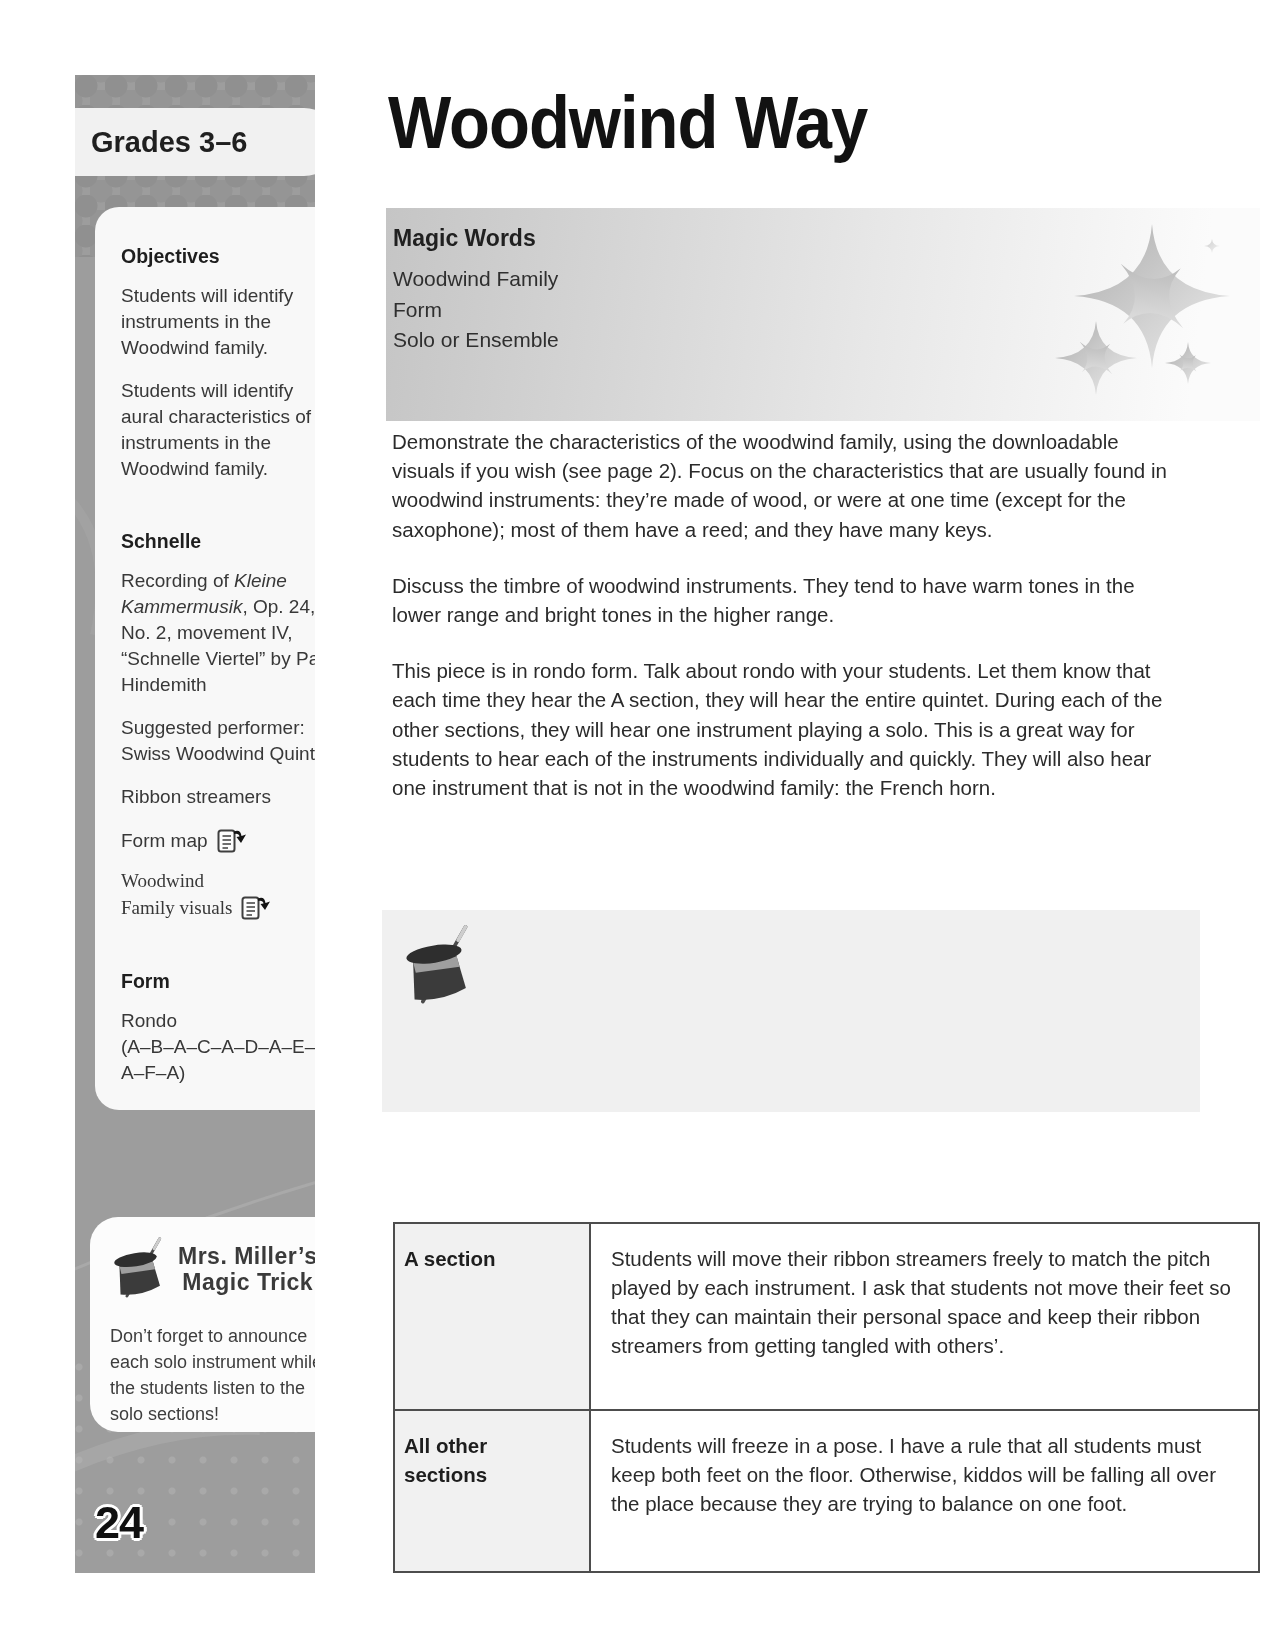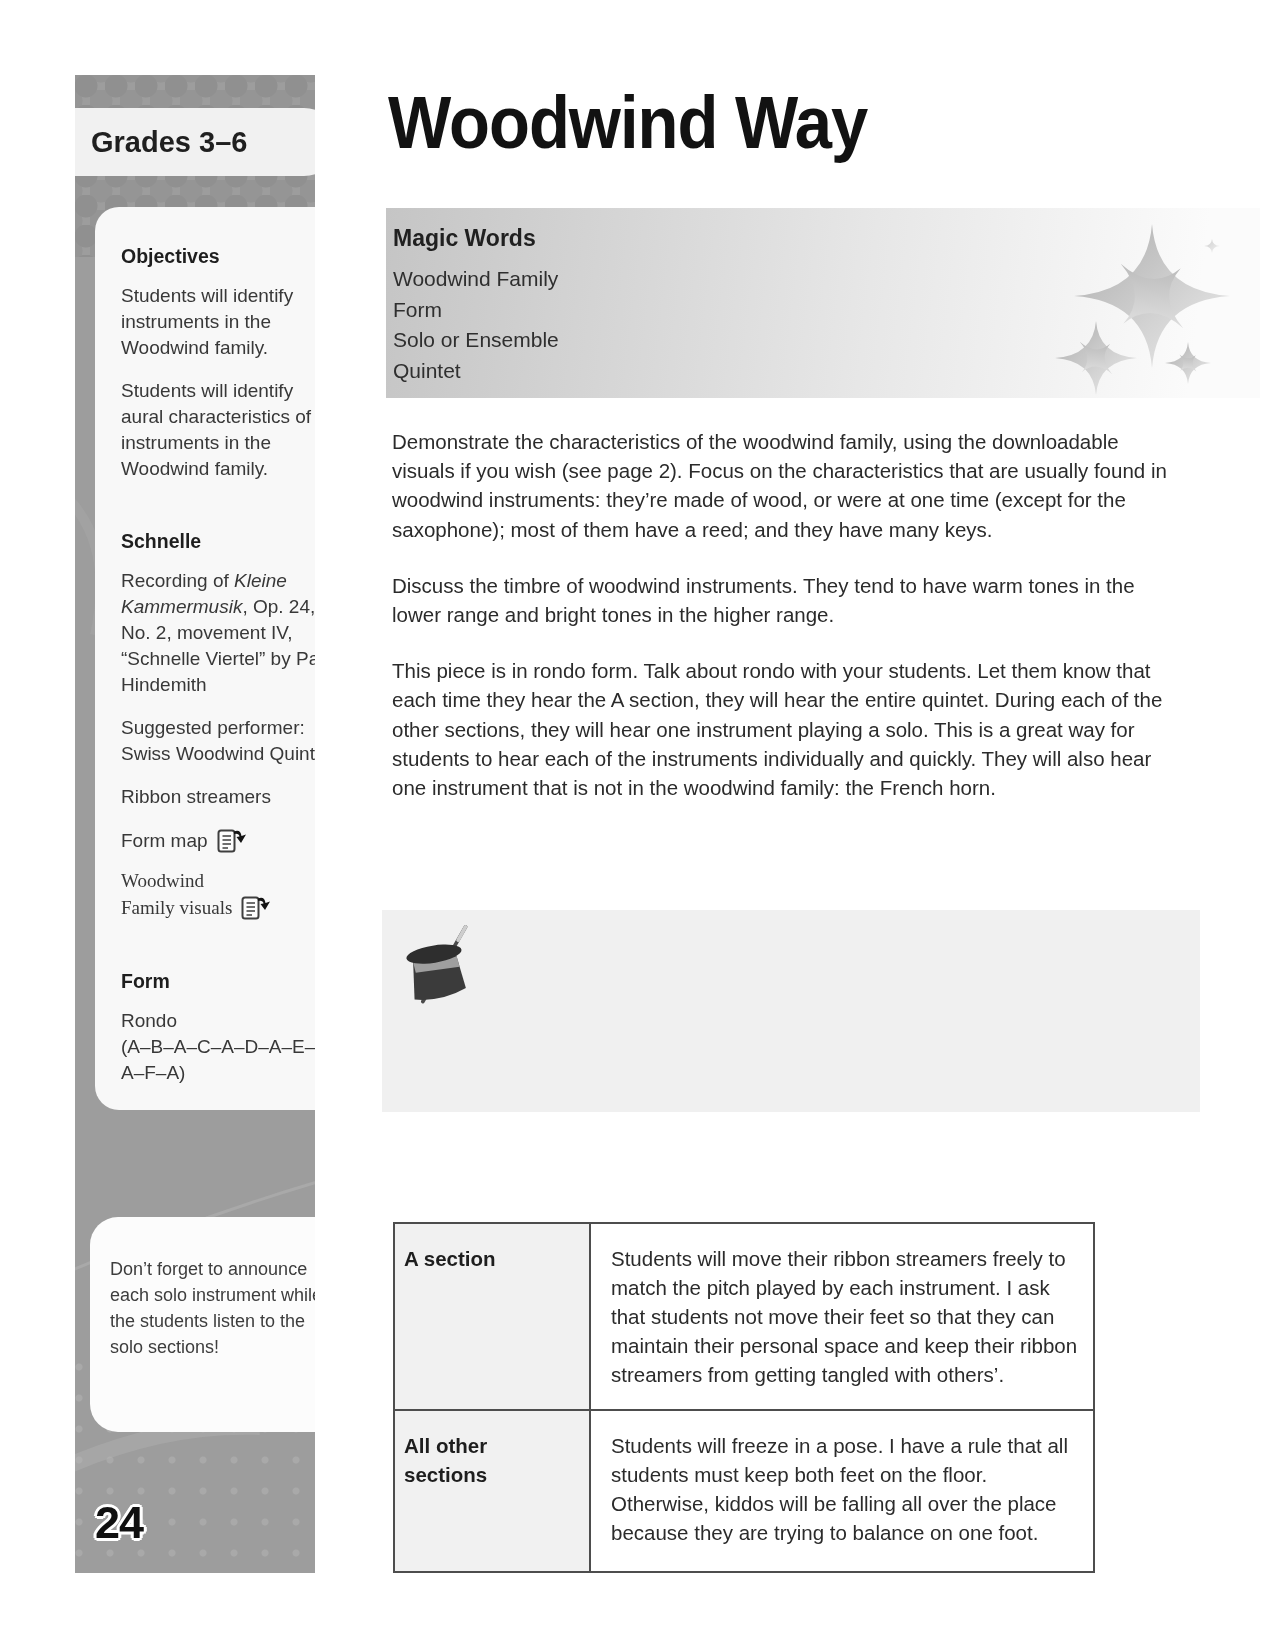"Magic Words" .band { height: 190px -> 213px }
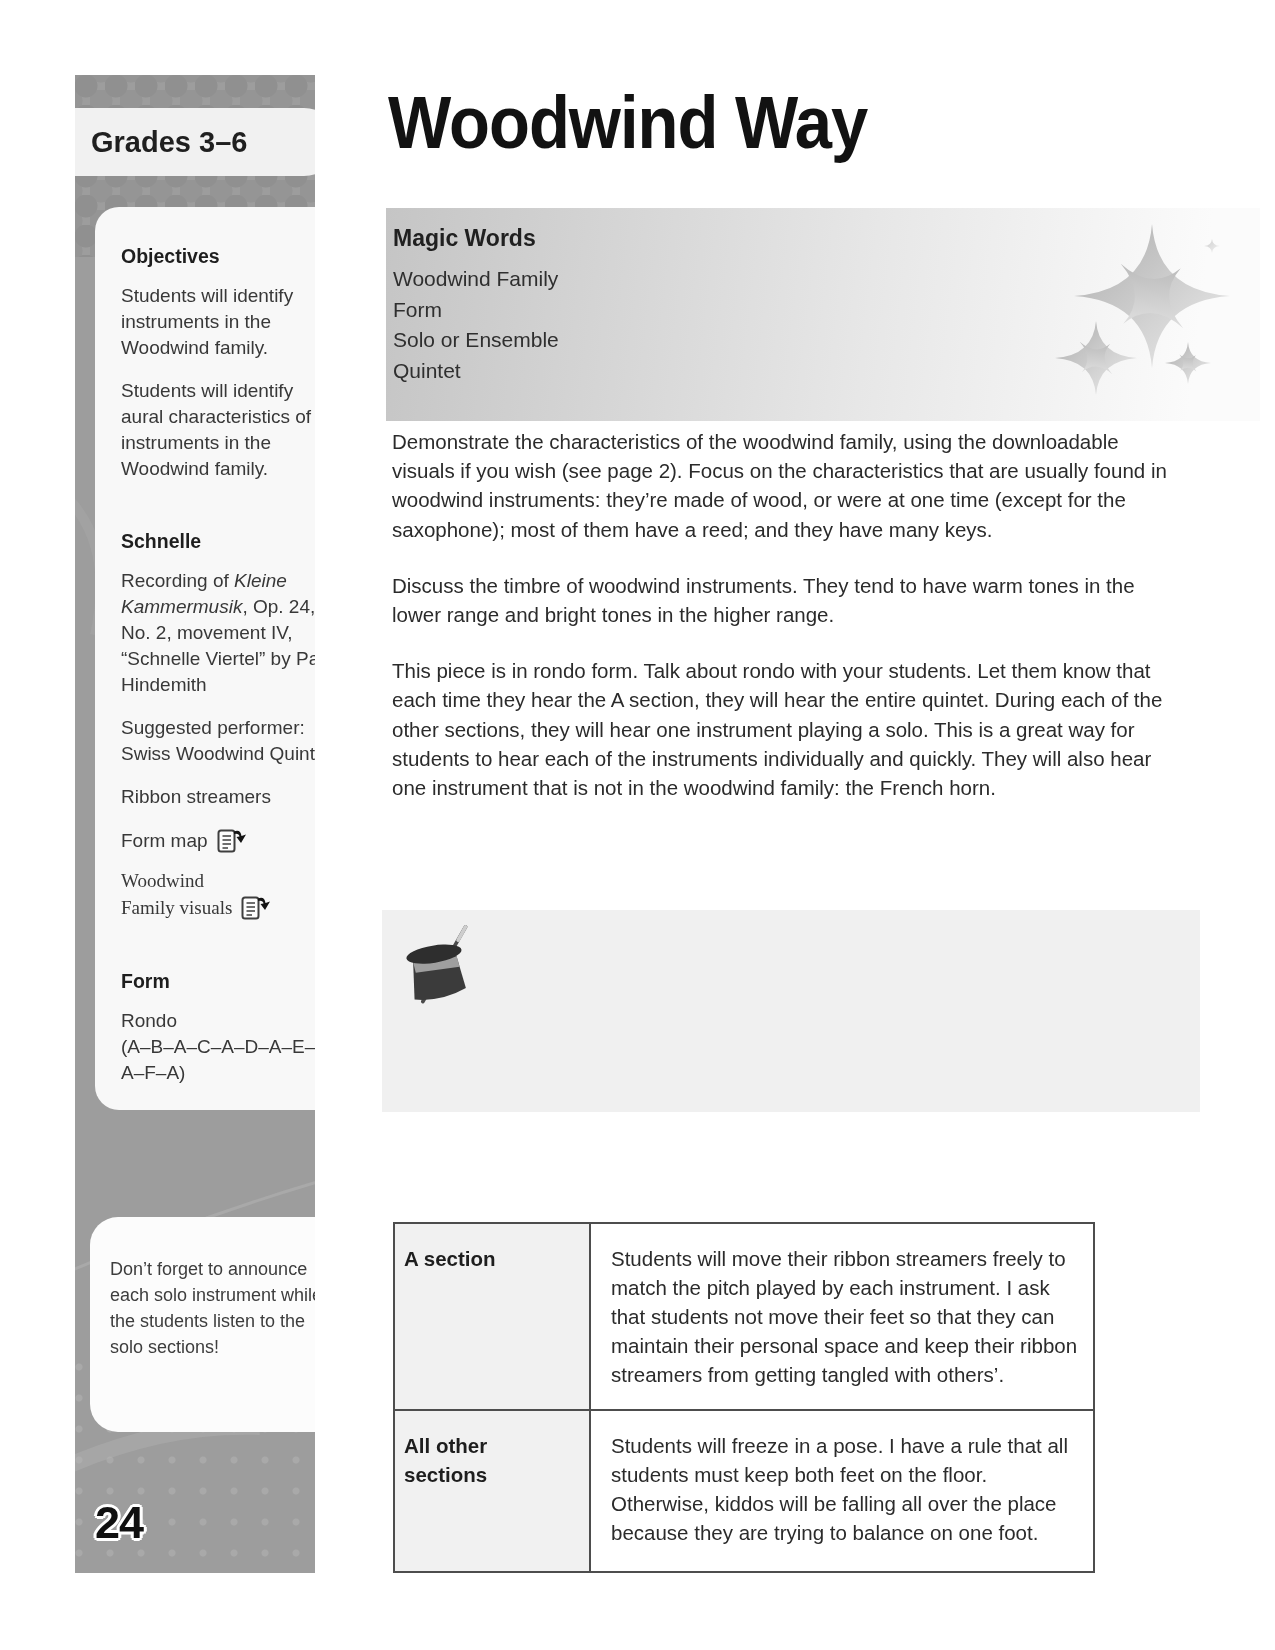"Quintet" div { html: <div>Quintet</div> -> none }
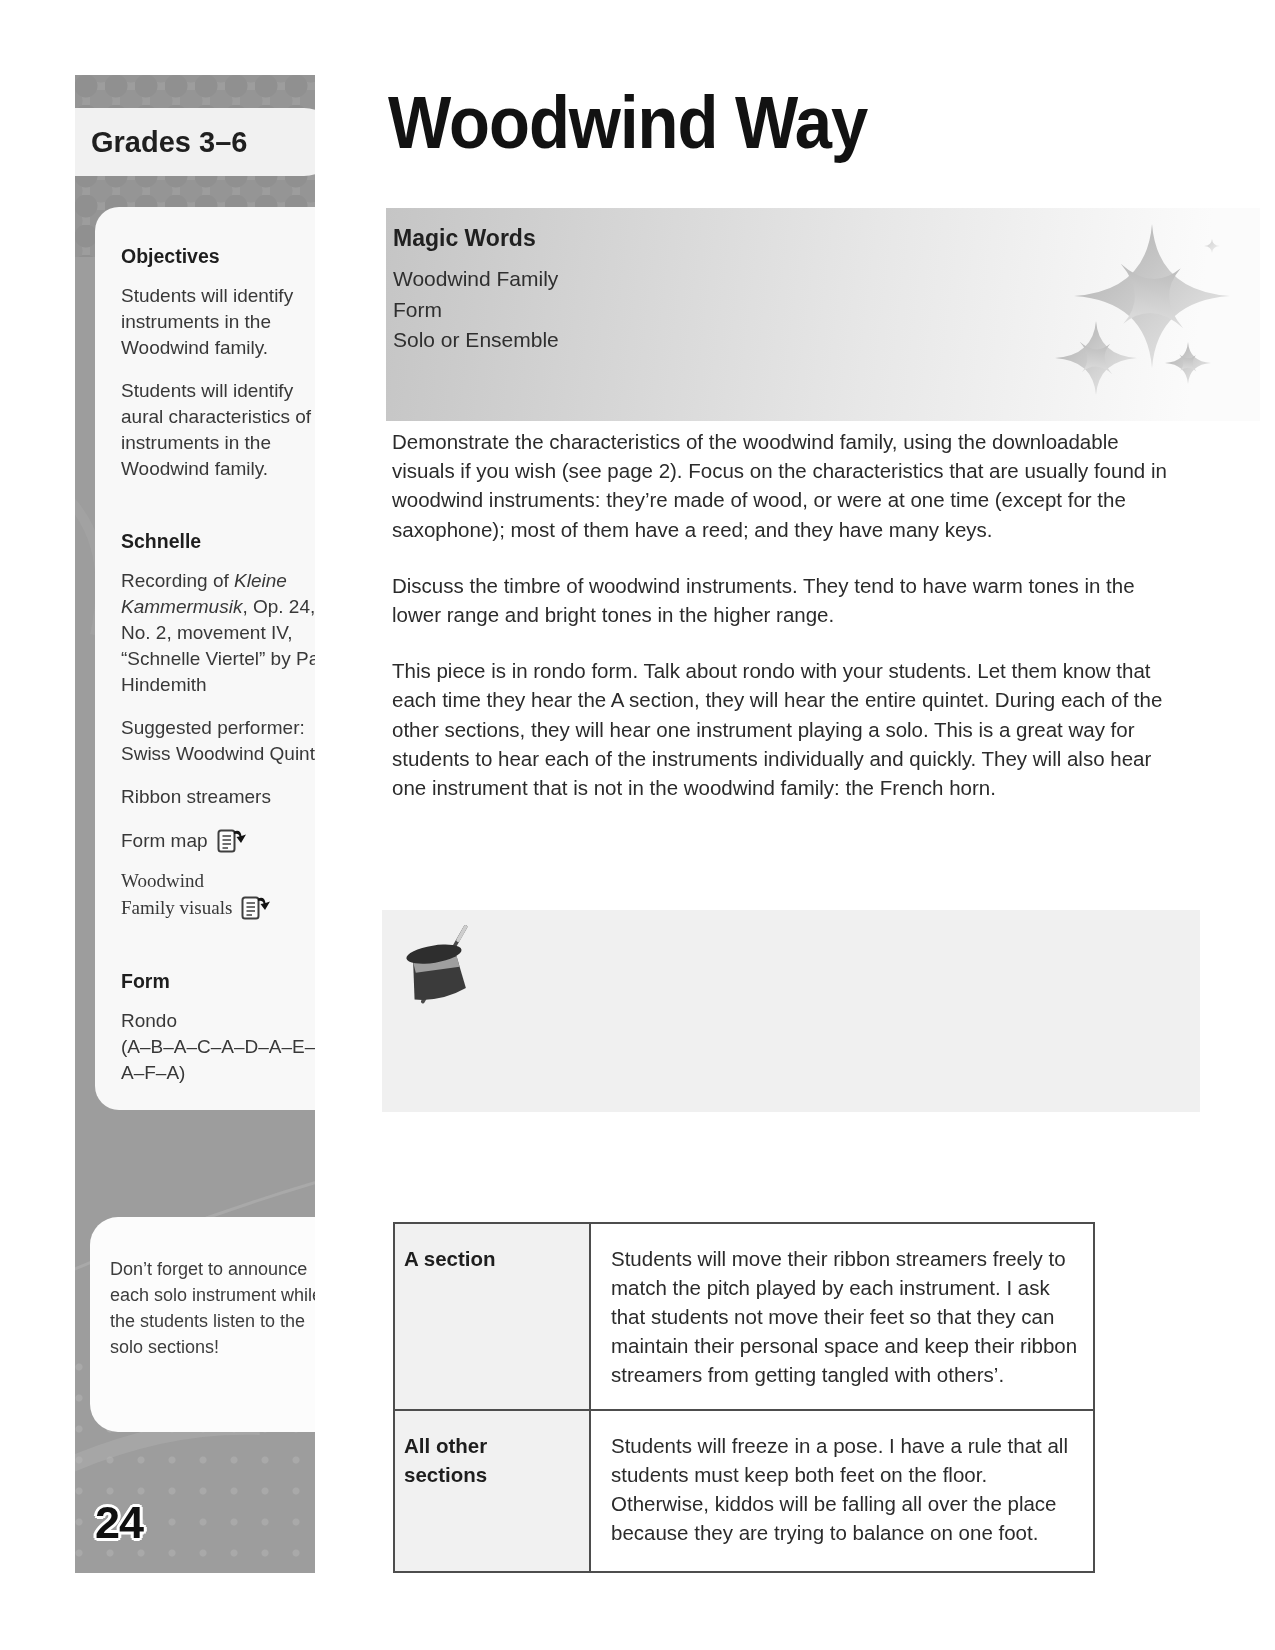"Mrs. Miller’s" div.magic-card-head { html: none -> <div> <span> <svg> <use></use> </svg> </span> <div> <div>Mrs. Miller’s</div> <div>Magic Trick</div> </div> </div> }
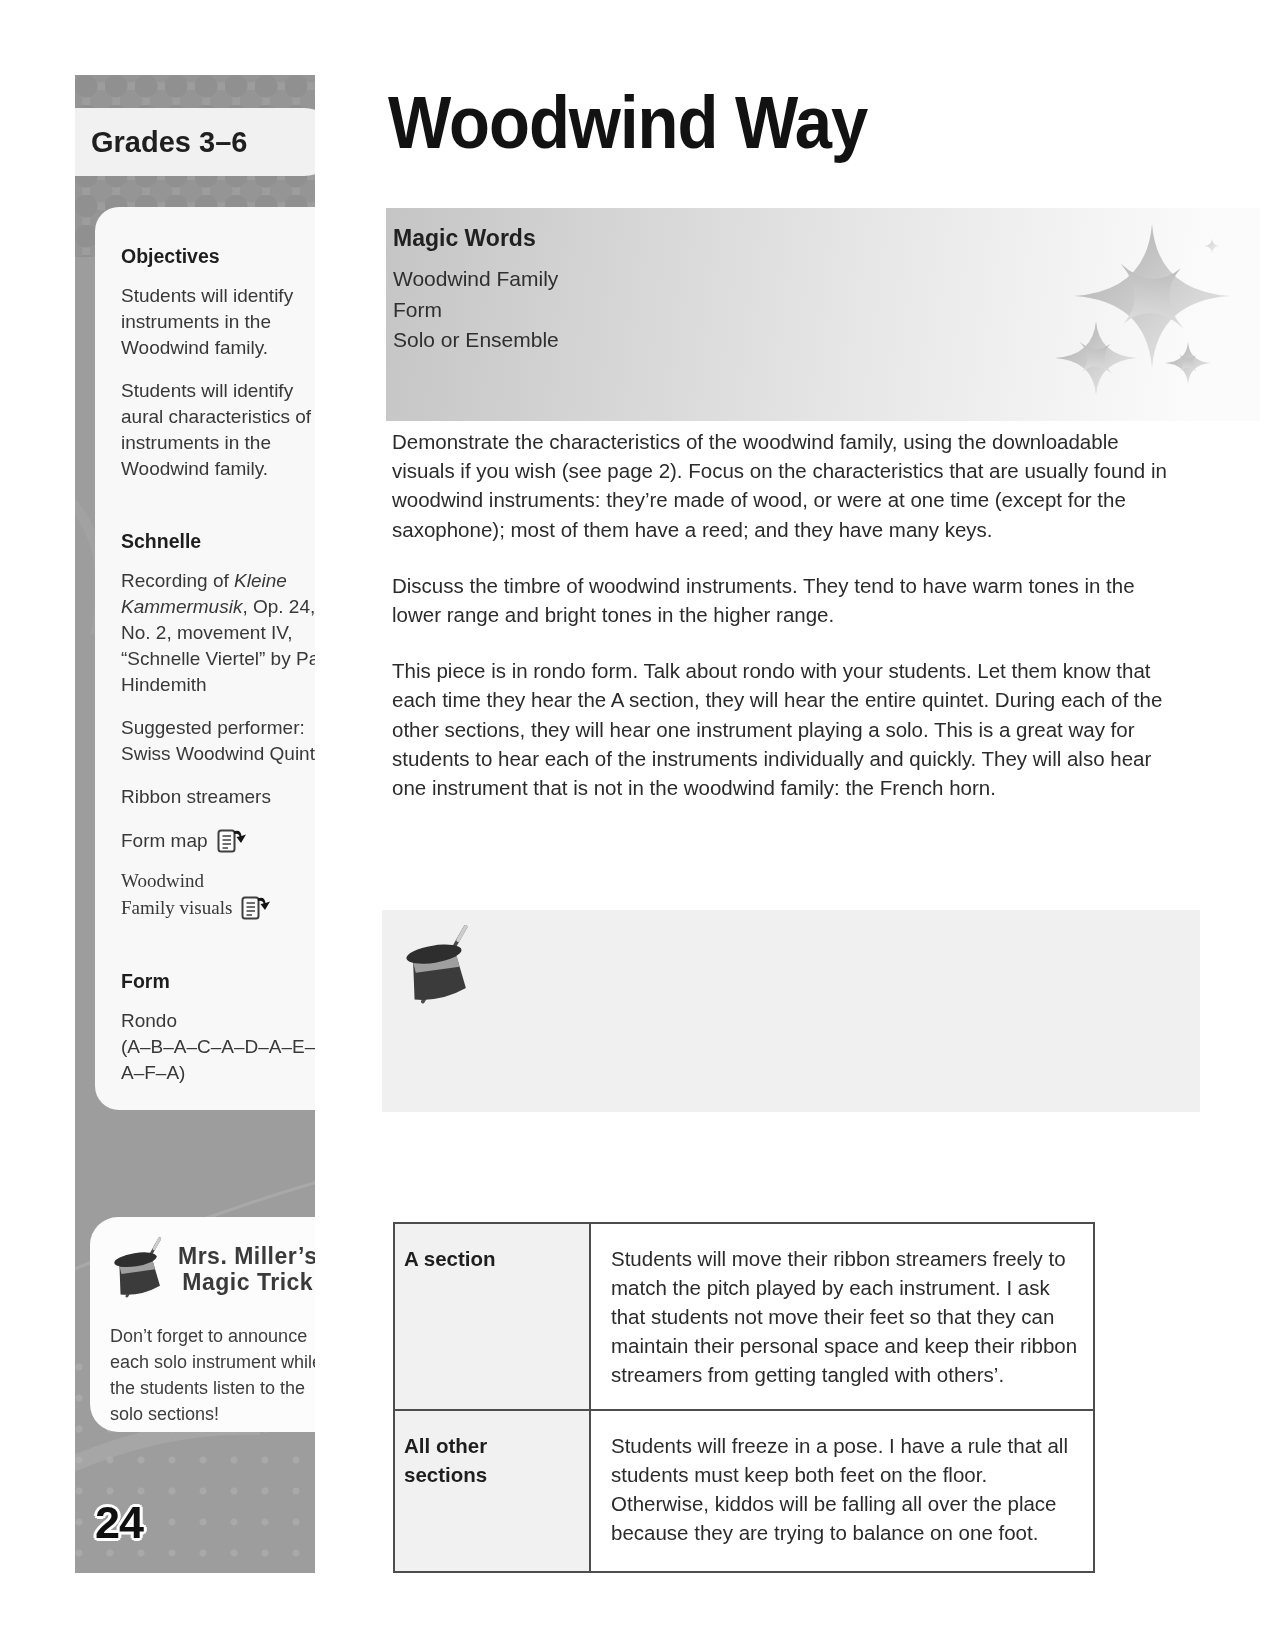"Students will move their ribbon" .sections-table td.txt { width: 504px -> 669px }
